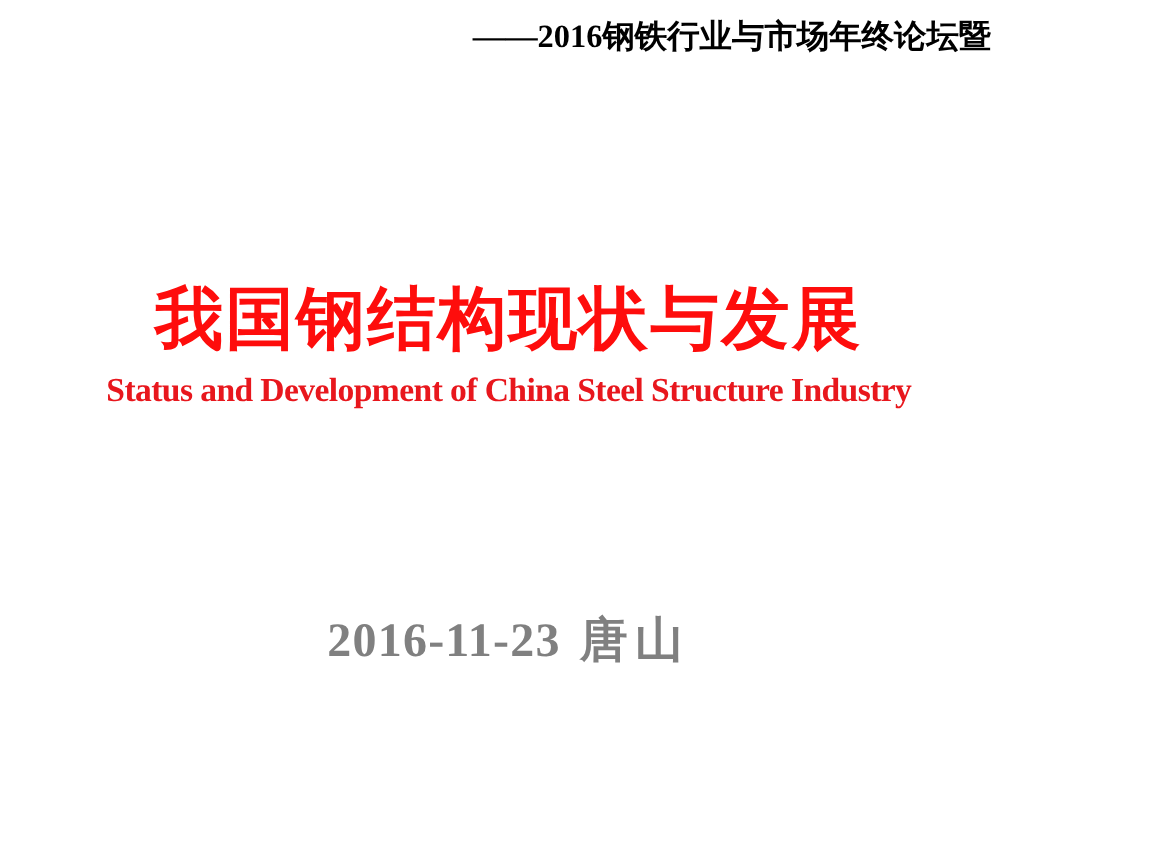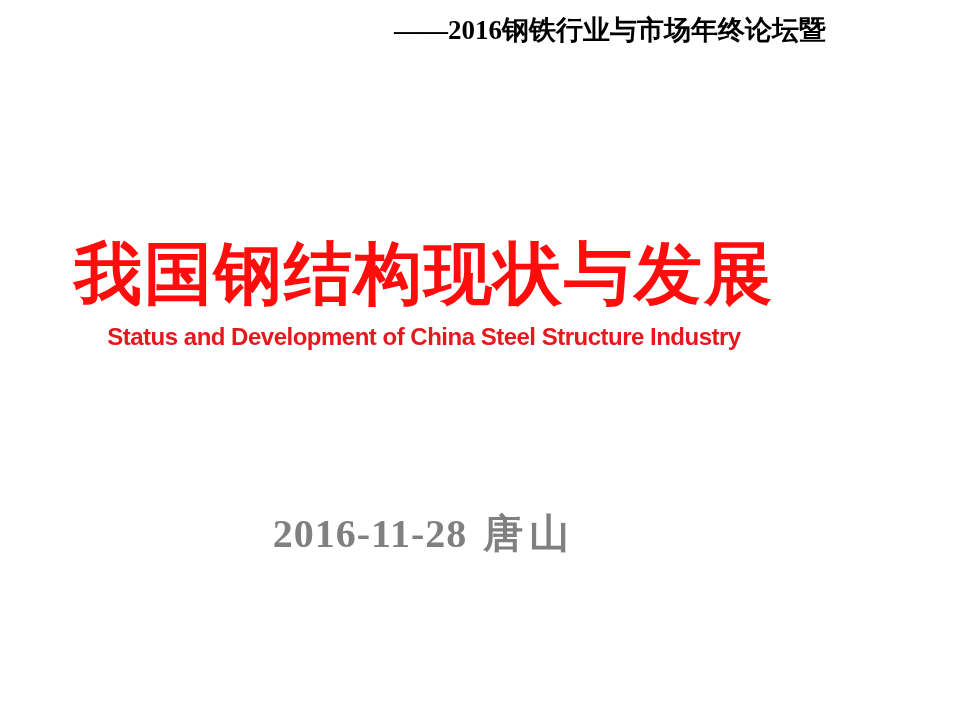"我国钢结构现状与发展" .title-cn { font-size: 68px -> 57px }
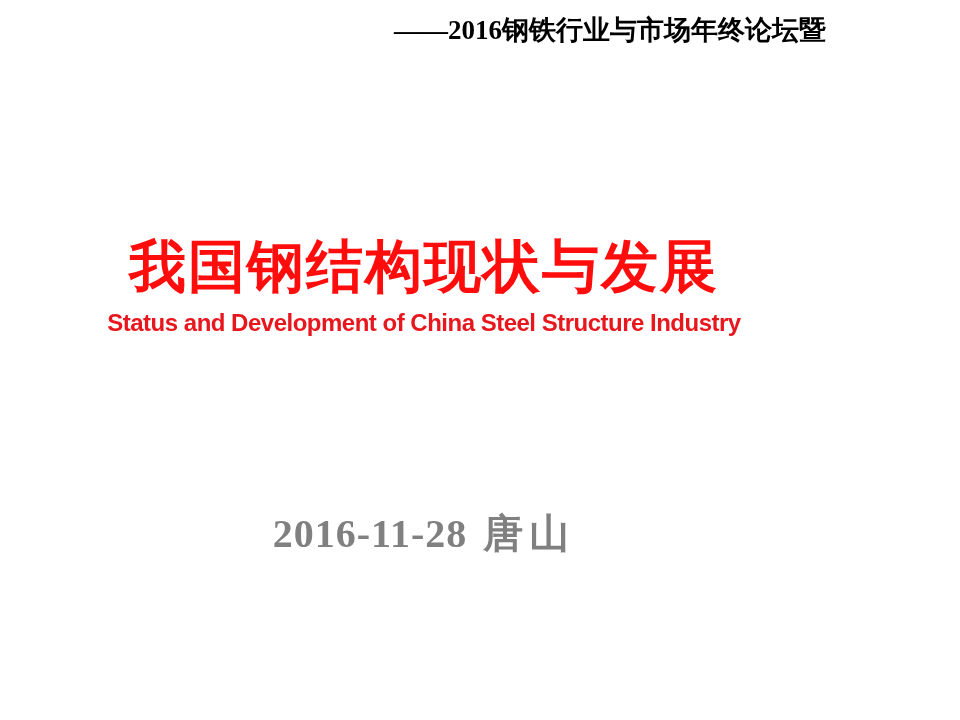"Status and Development of China" .title-en { font-family: Liberation Sans, sans-serif -> Liberation Serif, serif; font-size: 24px -> 28px }
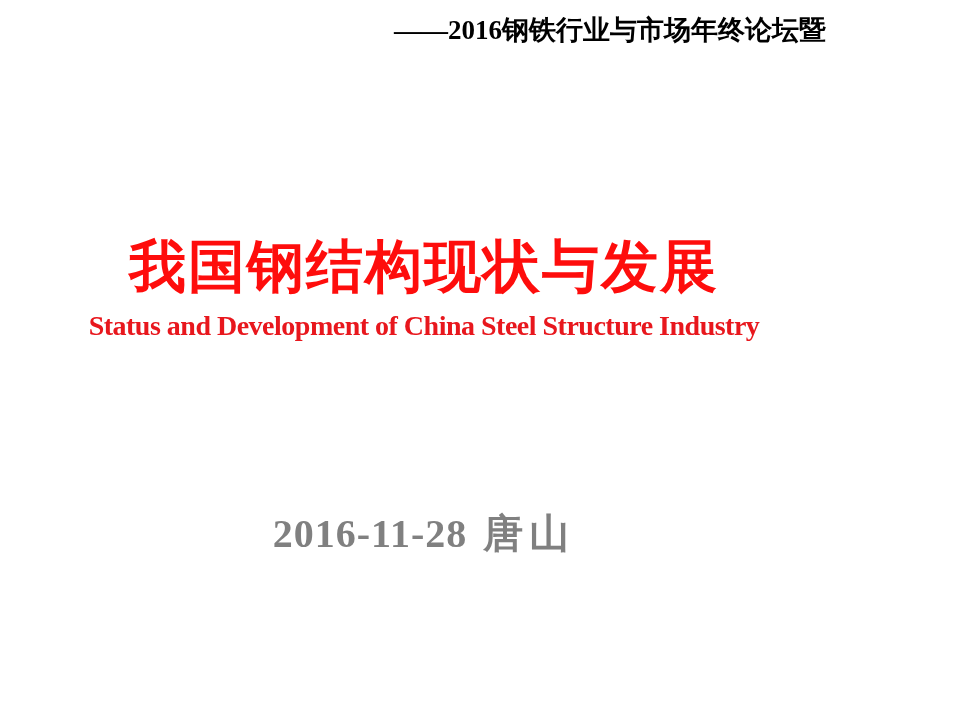"2016-11-28" span.date { text: 2016-11-28 -> 2016-11-23 }
